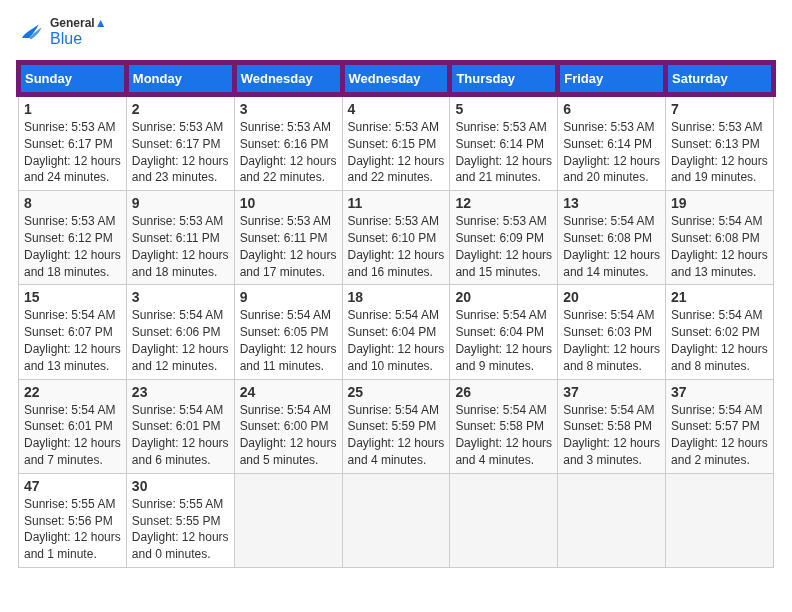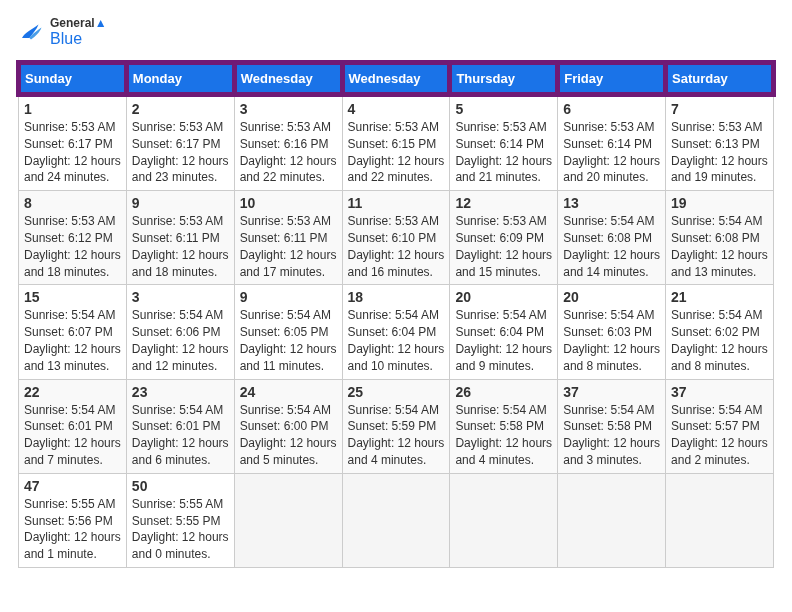"50" span.day-num { text: 50 -> 30 }
